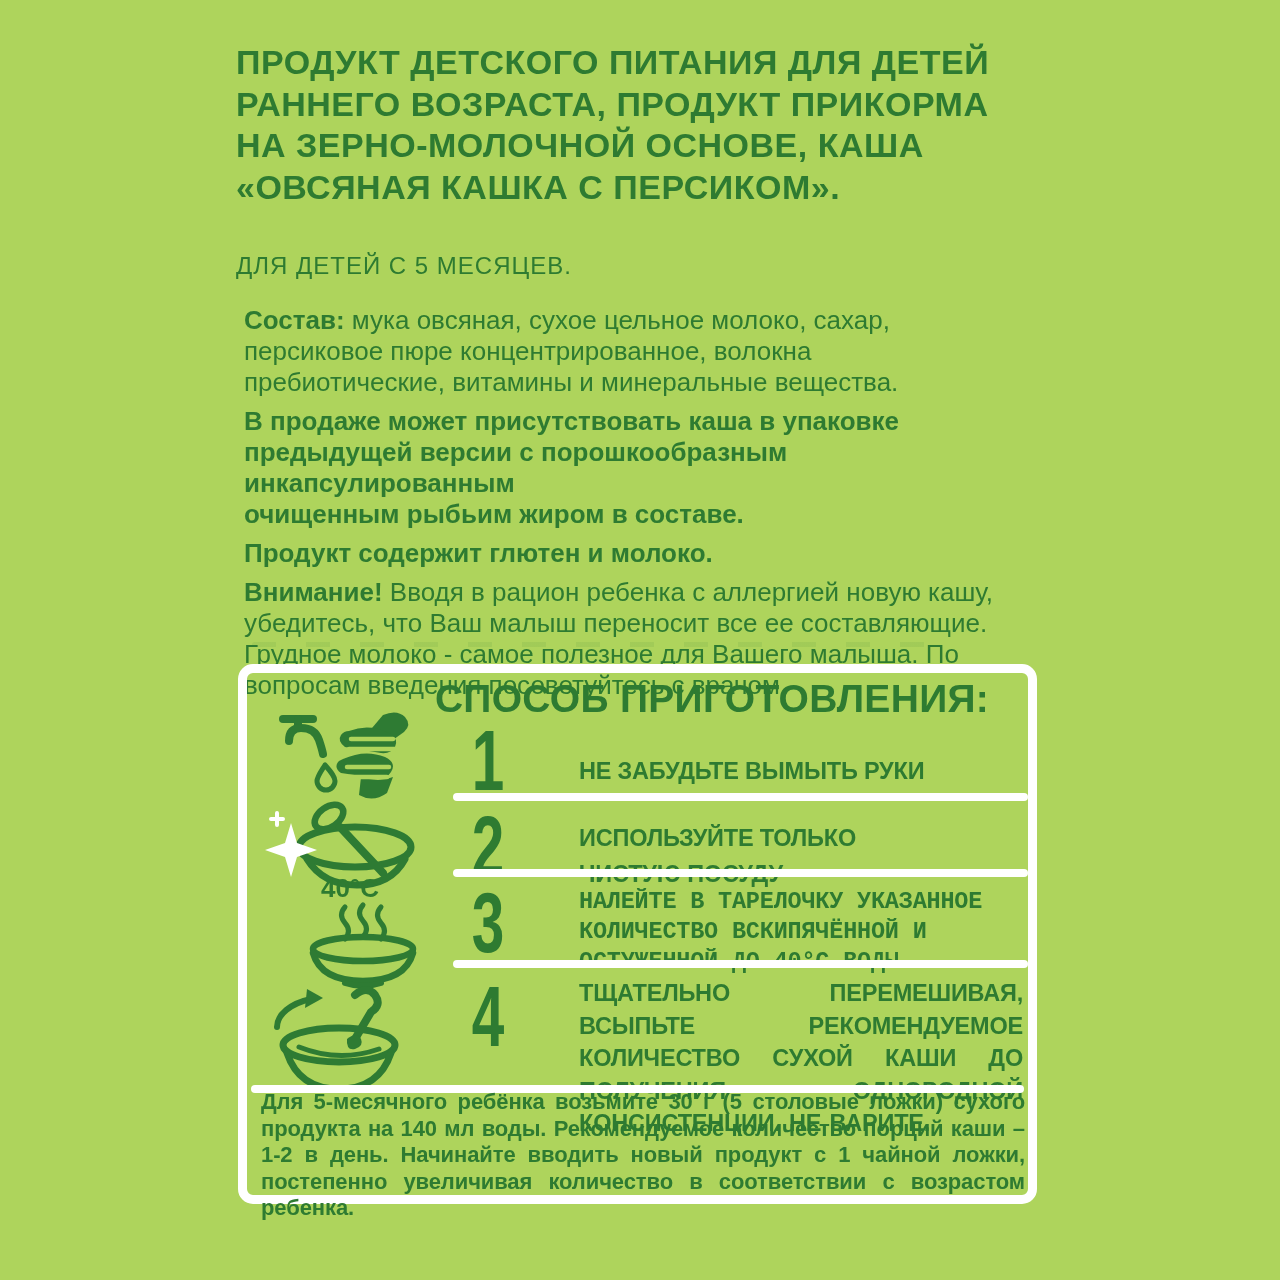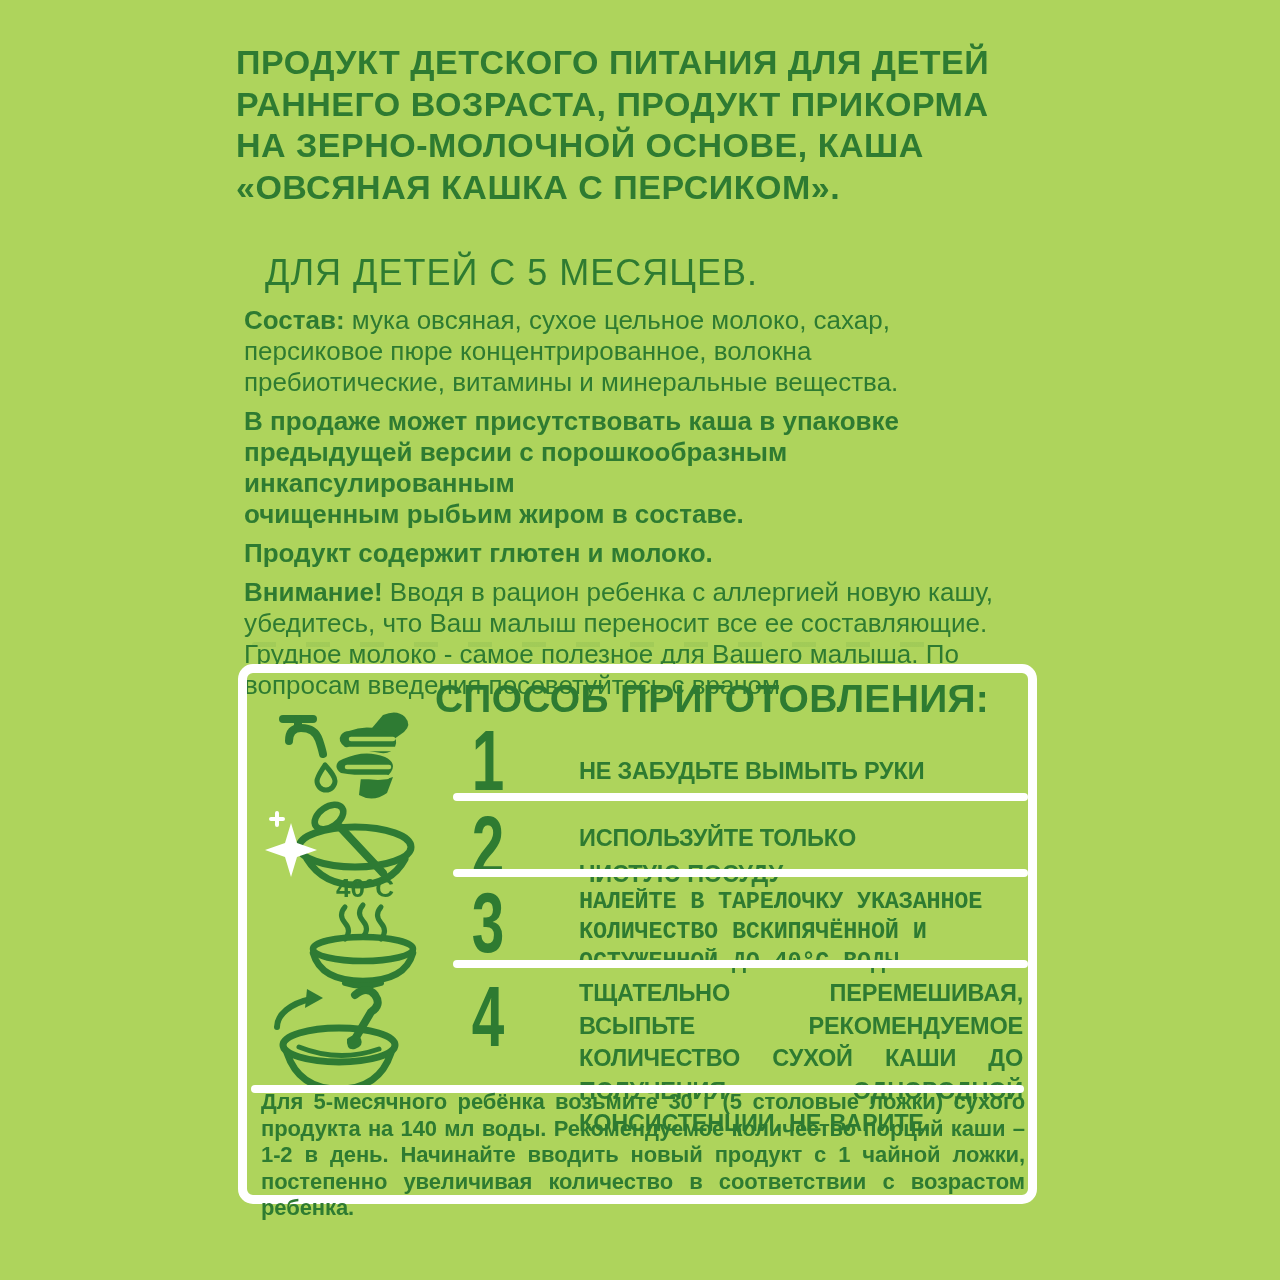"ДЛЯ ДЕТЕЙ С 5 МЕСЯЦЕВ." .age { font-size: 36px -> 24px; margin-left: 29px -> none }
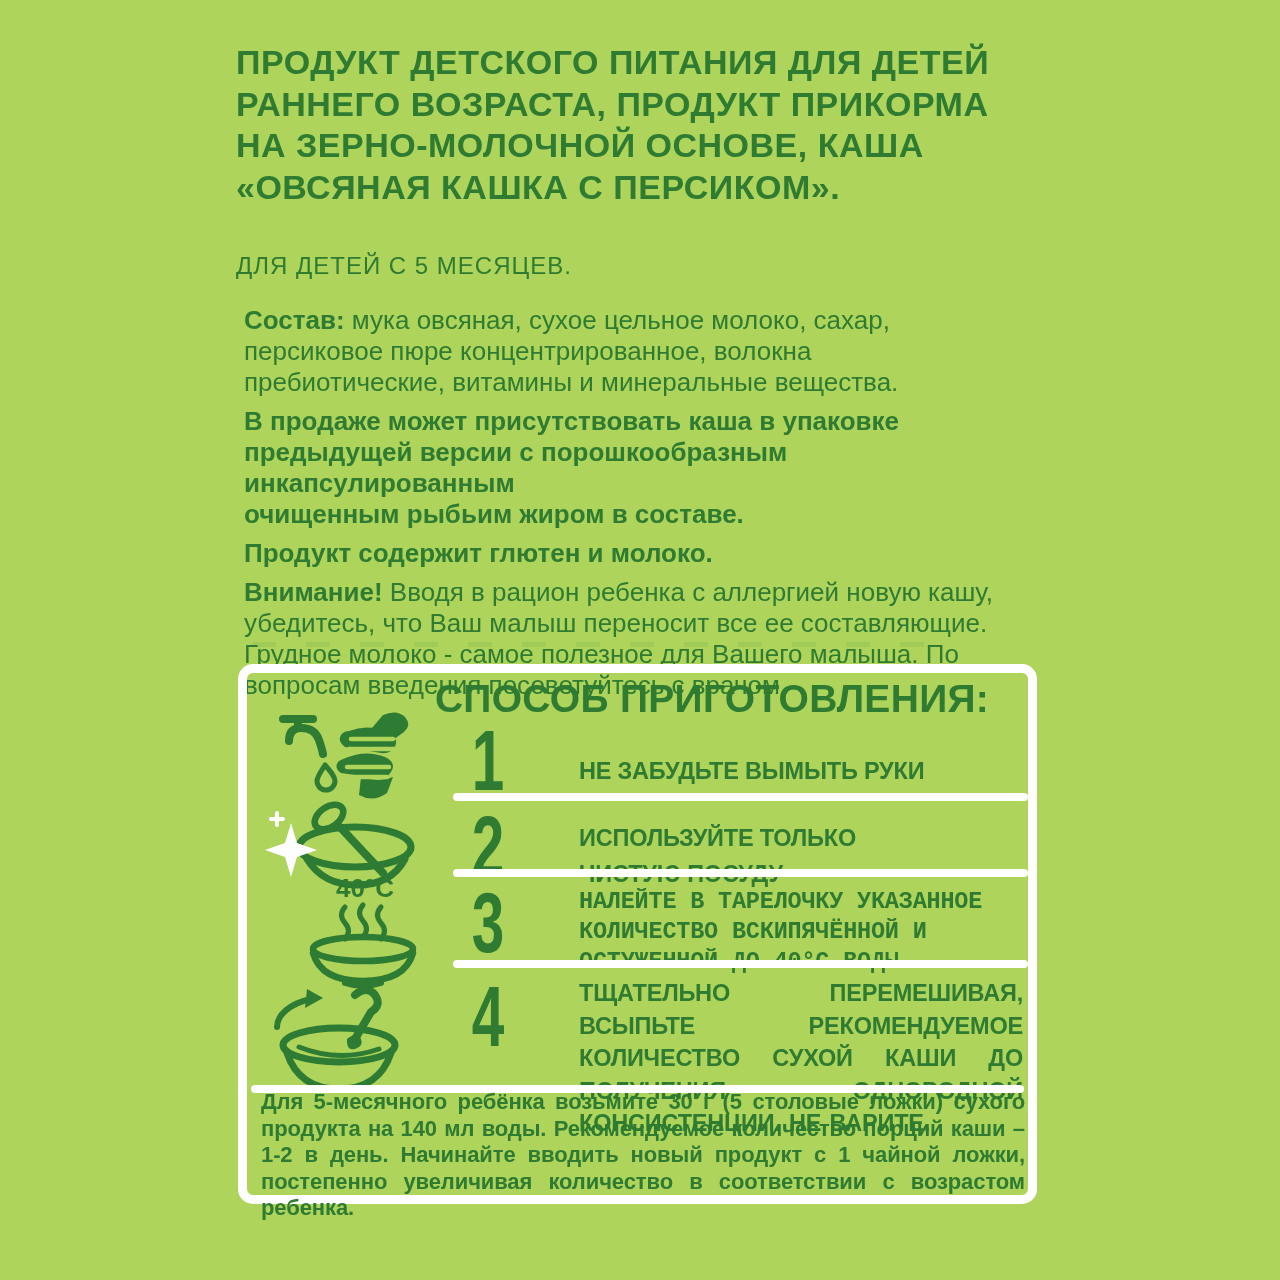"40°C" .lbl40 { left: 58px -> 43px }
